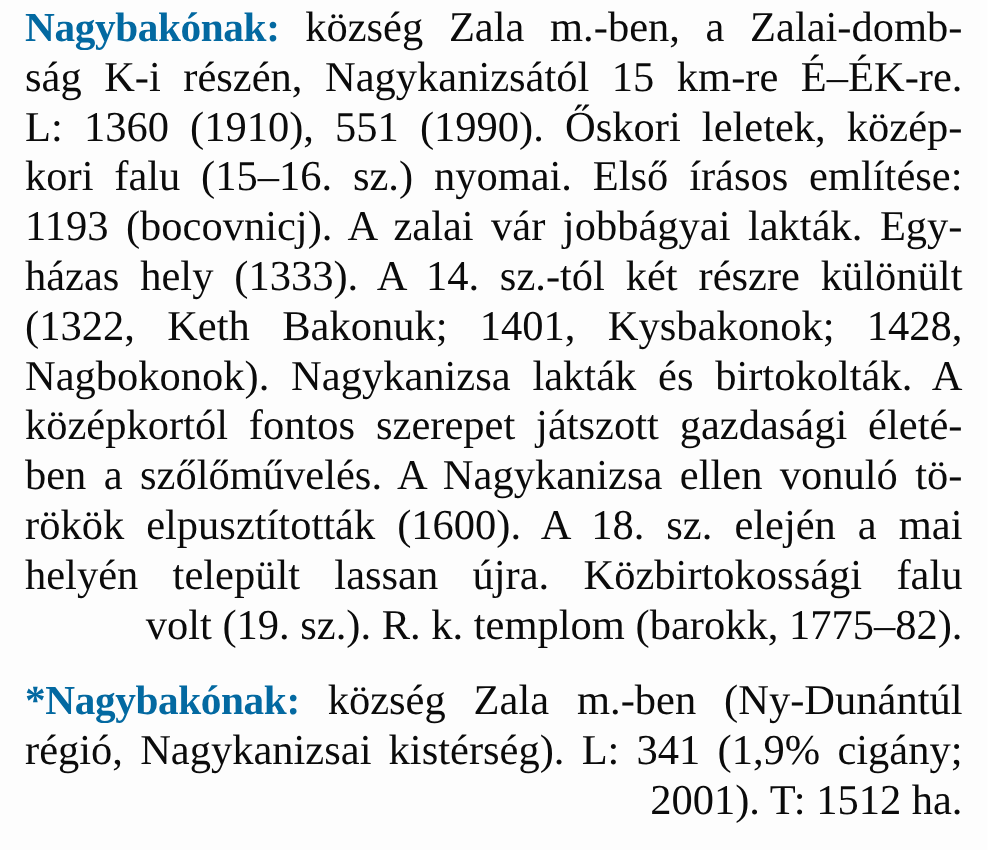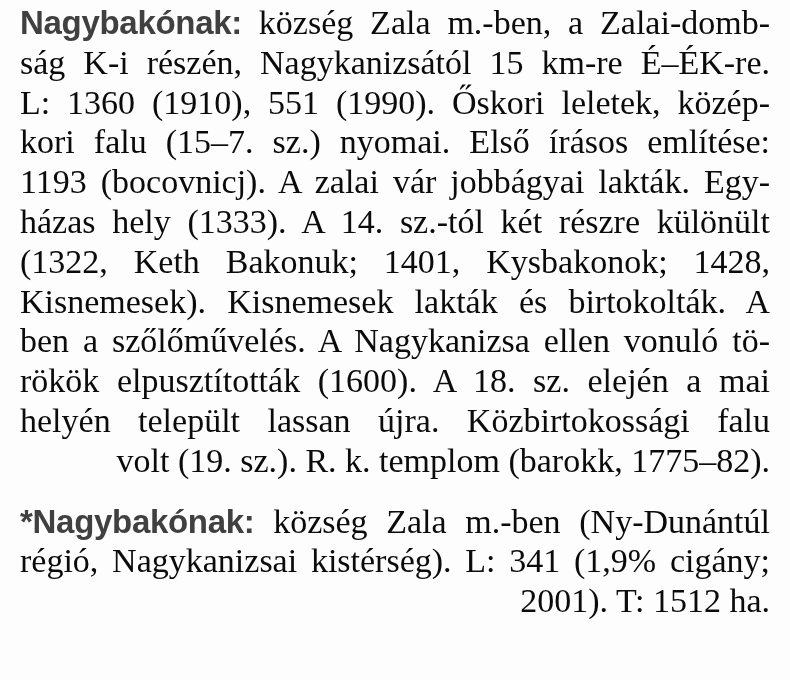"Nagybakónak:" .headword { color: #404040 -> #0369a1; font-family: Liberation Sans, sans-serif -> Liberation Serif, serif }
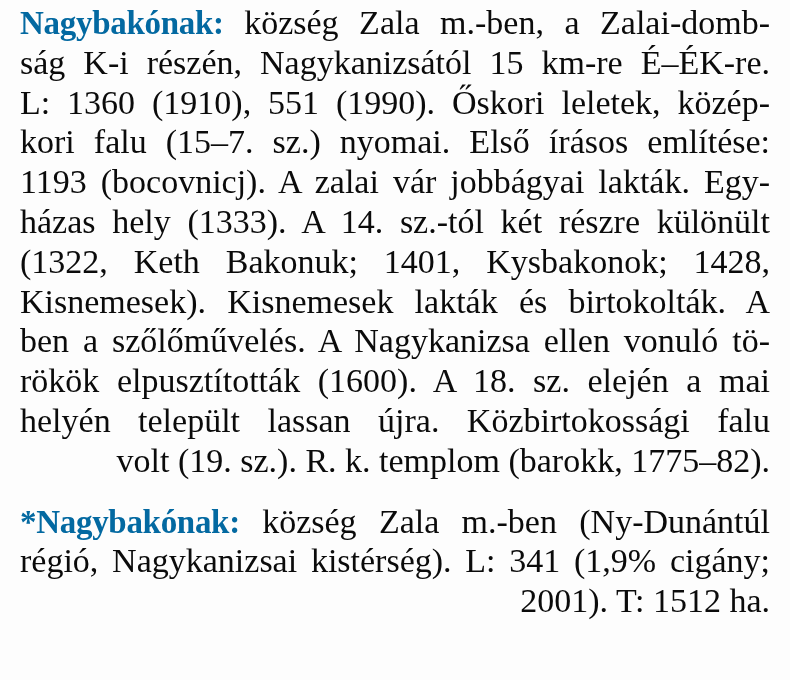"kori falu (15–7. sz.) nyomai." div.text-line { text: 7 -> 16 }
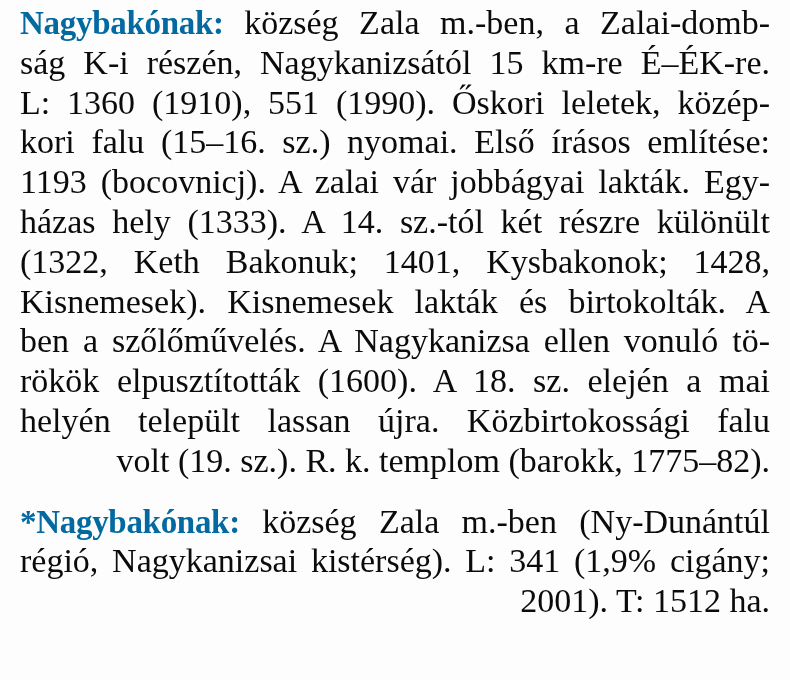"Kisnemesek). Kisnemesek lakták és" div.text-line { text: Kisnemesek). Kisnemesek -> Nagbokonok). Nagykanizsa }
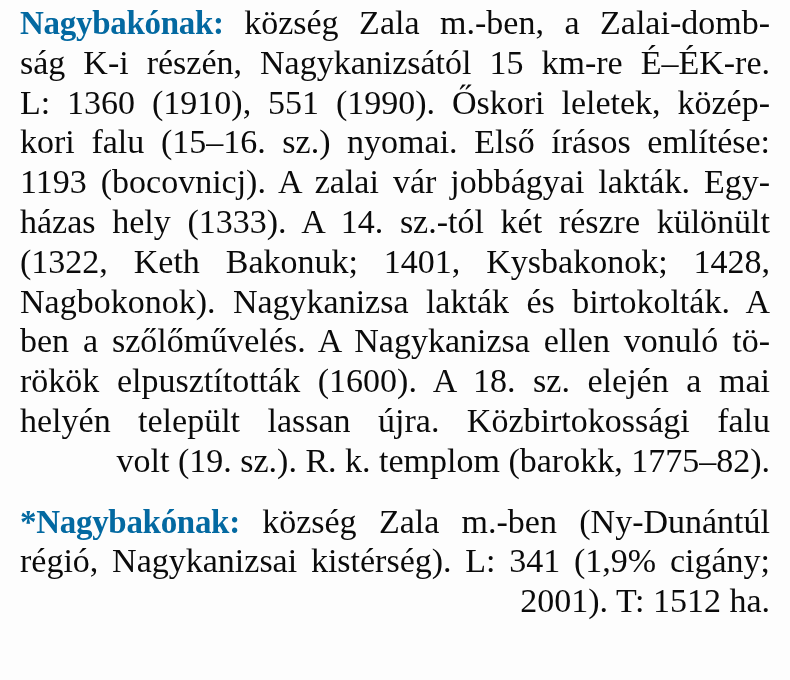"középkortól fontos szerepet játszott" div.text-line { html: none -> <div>középkortól fontos szerepet játszott gazdasági életé-</div> }
